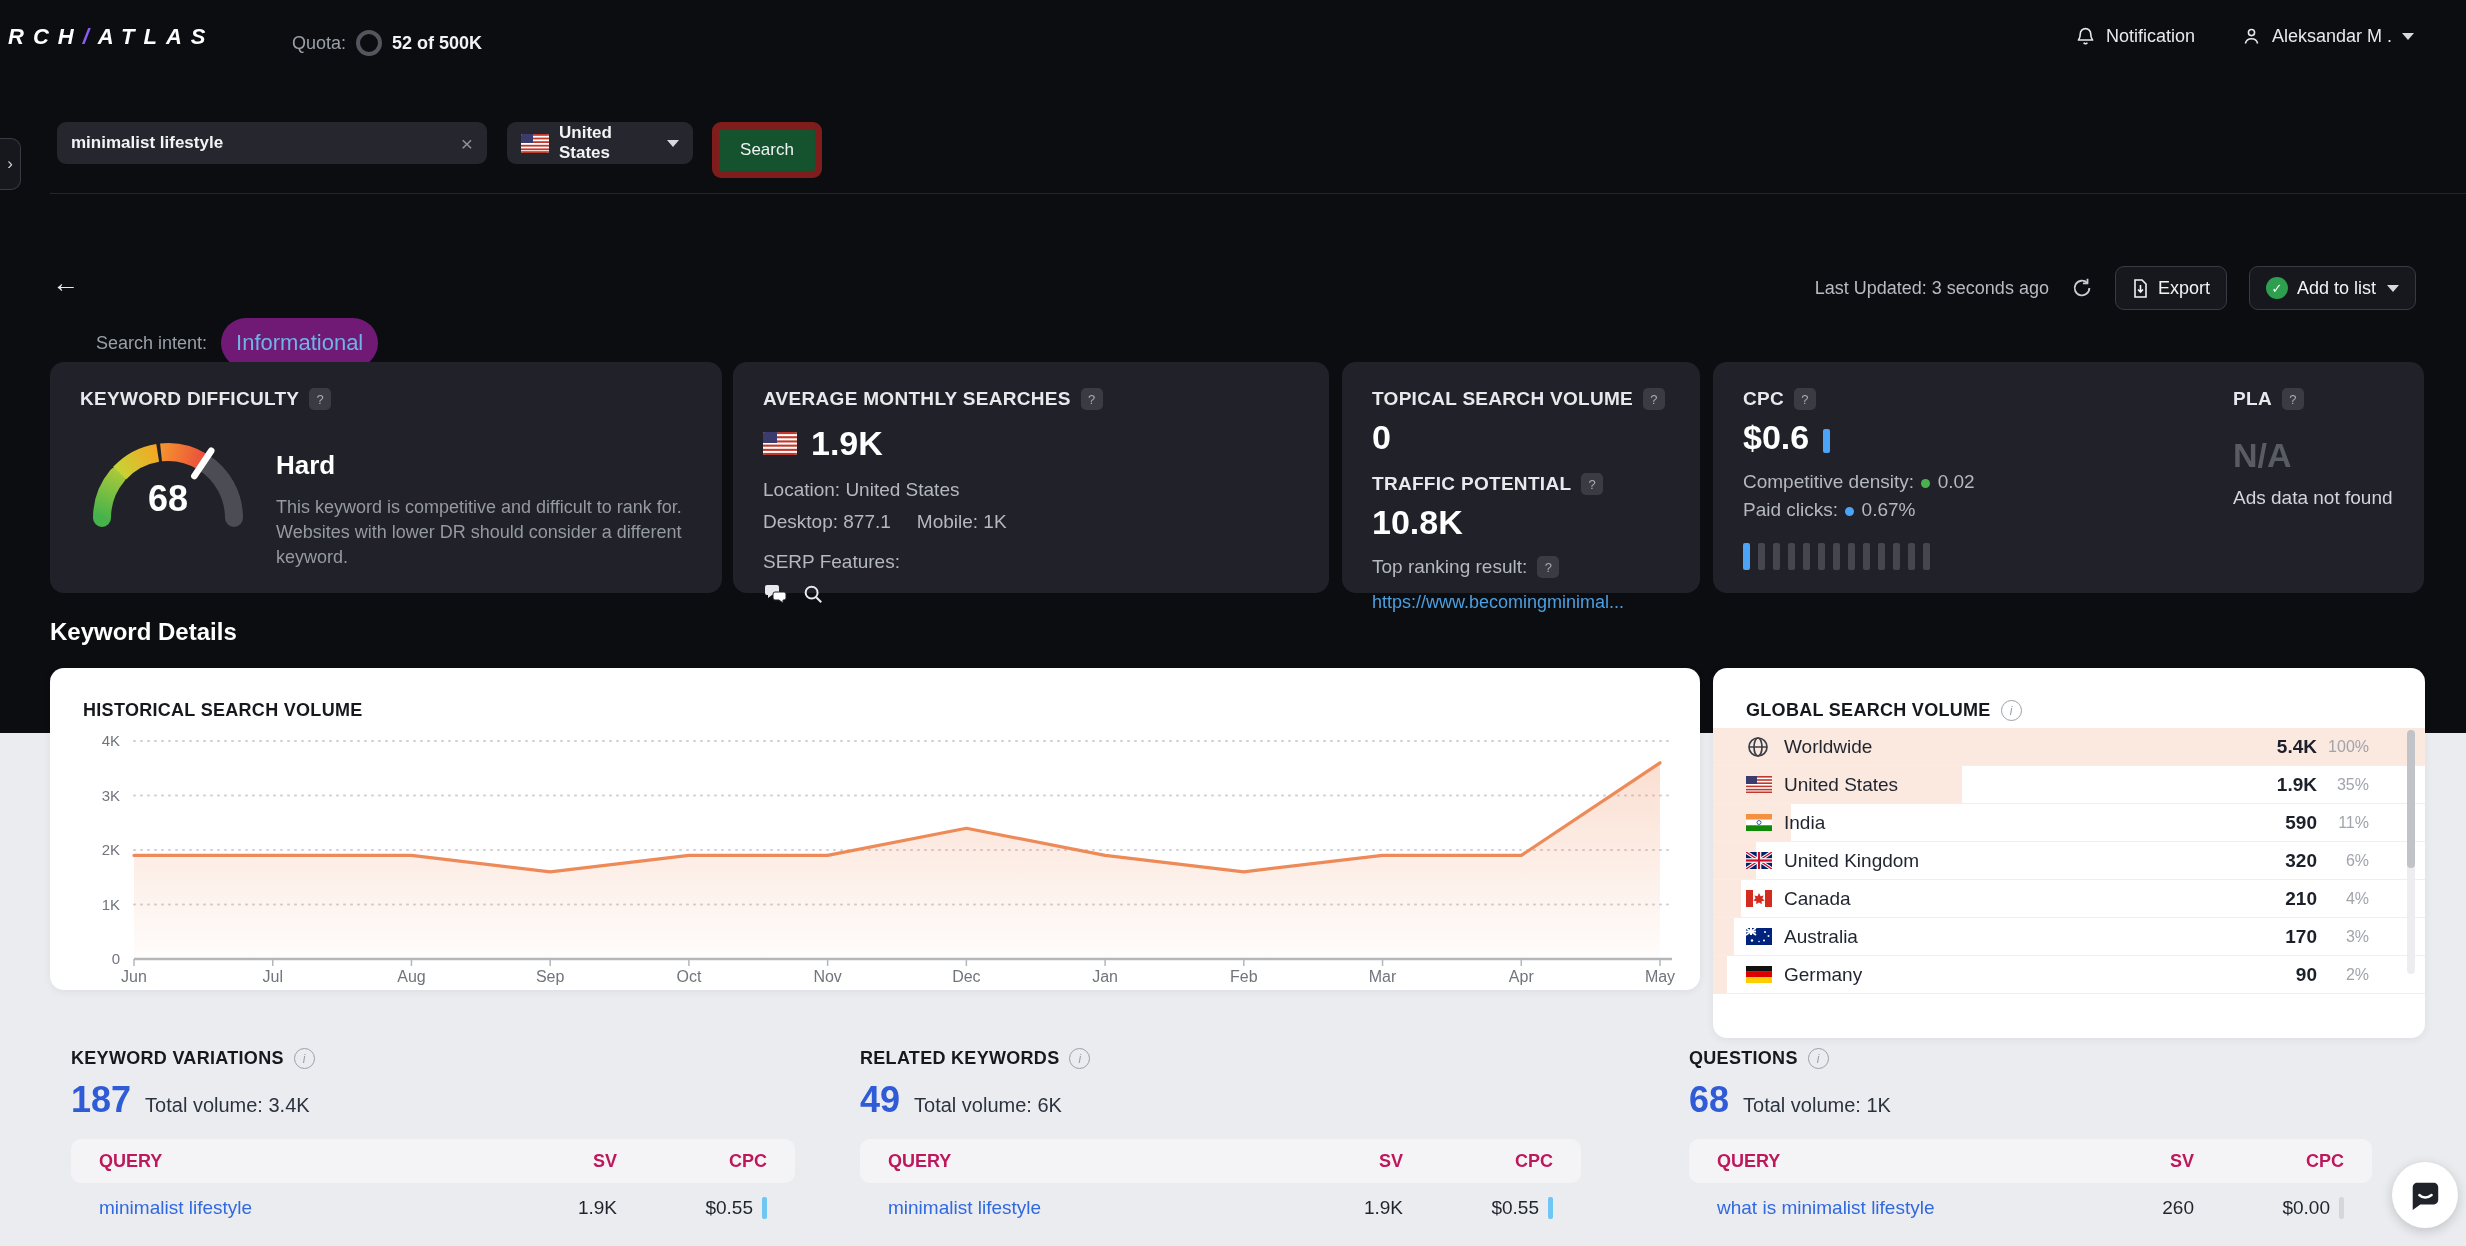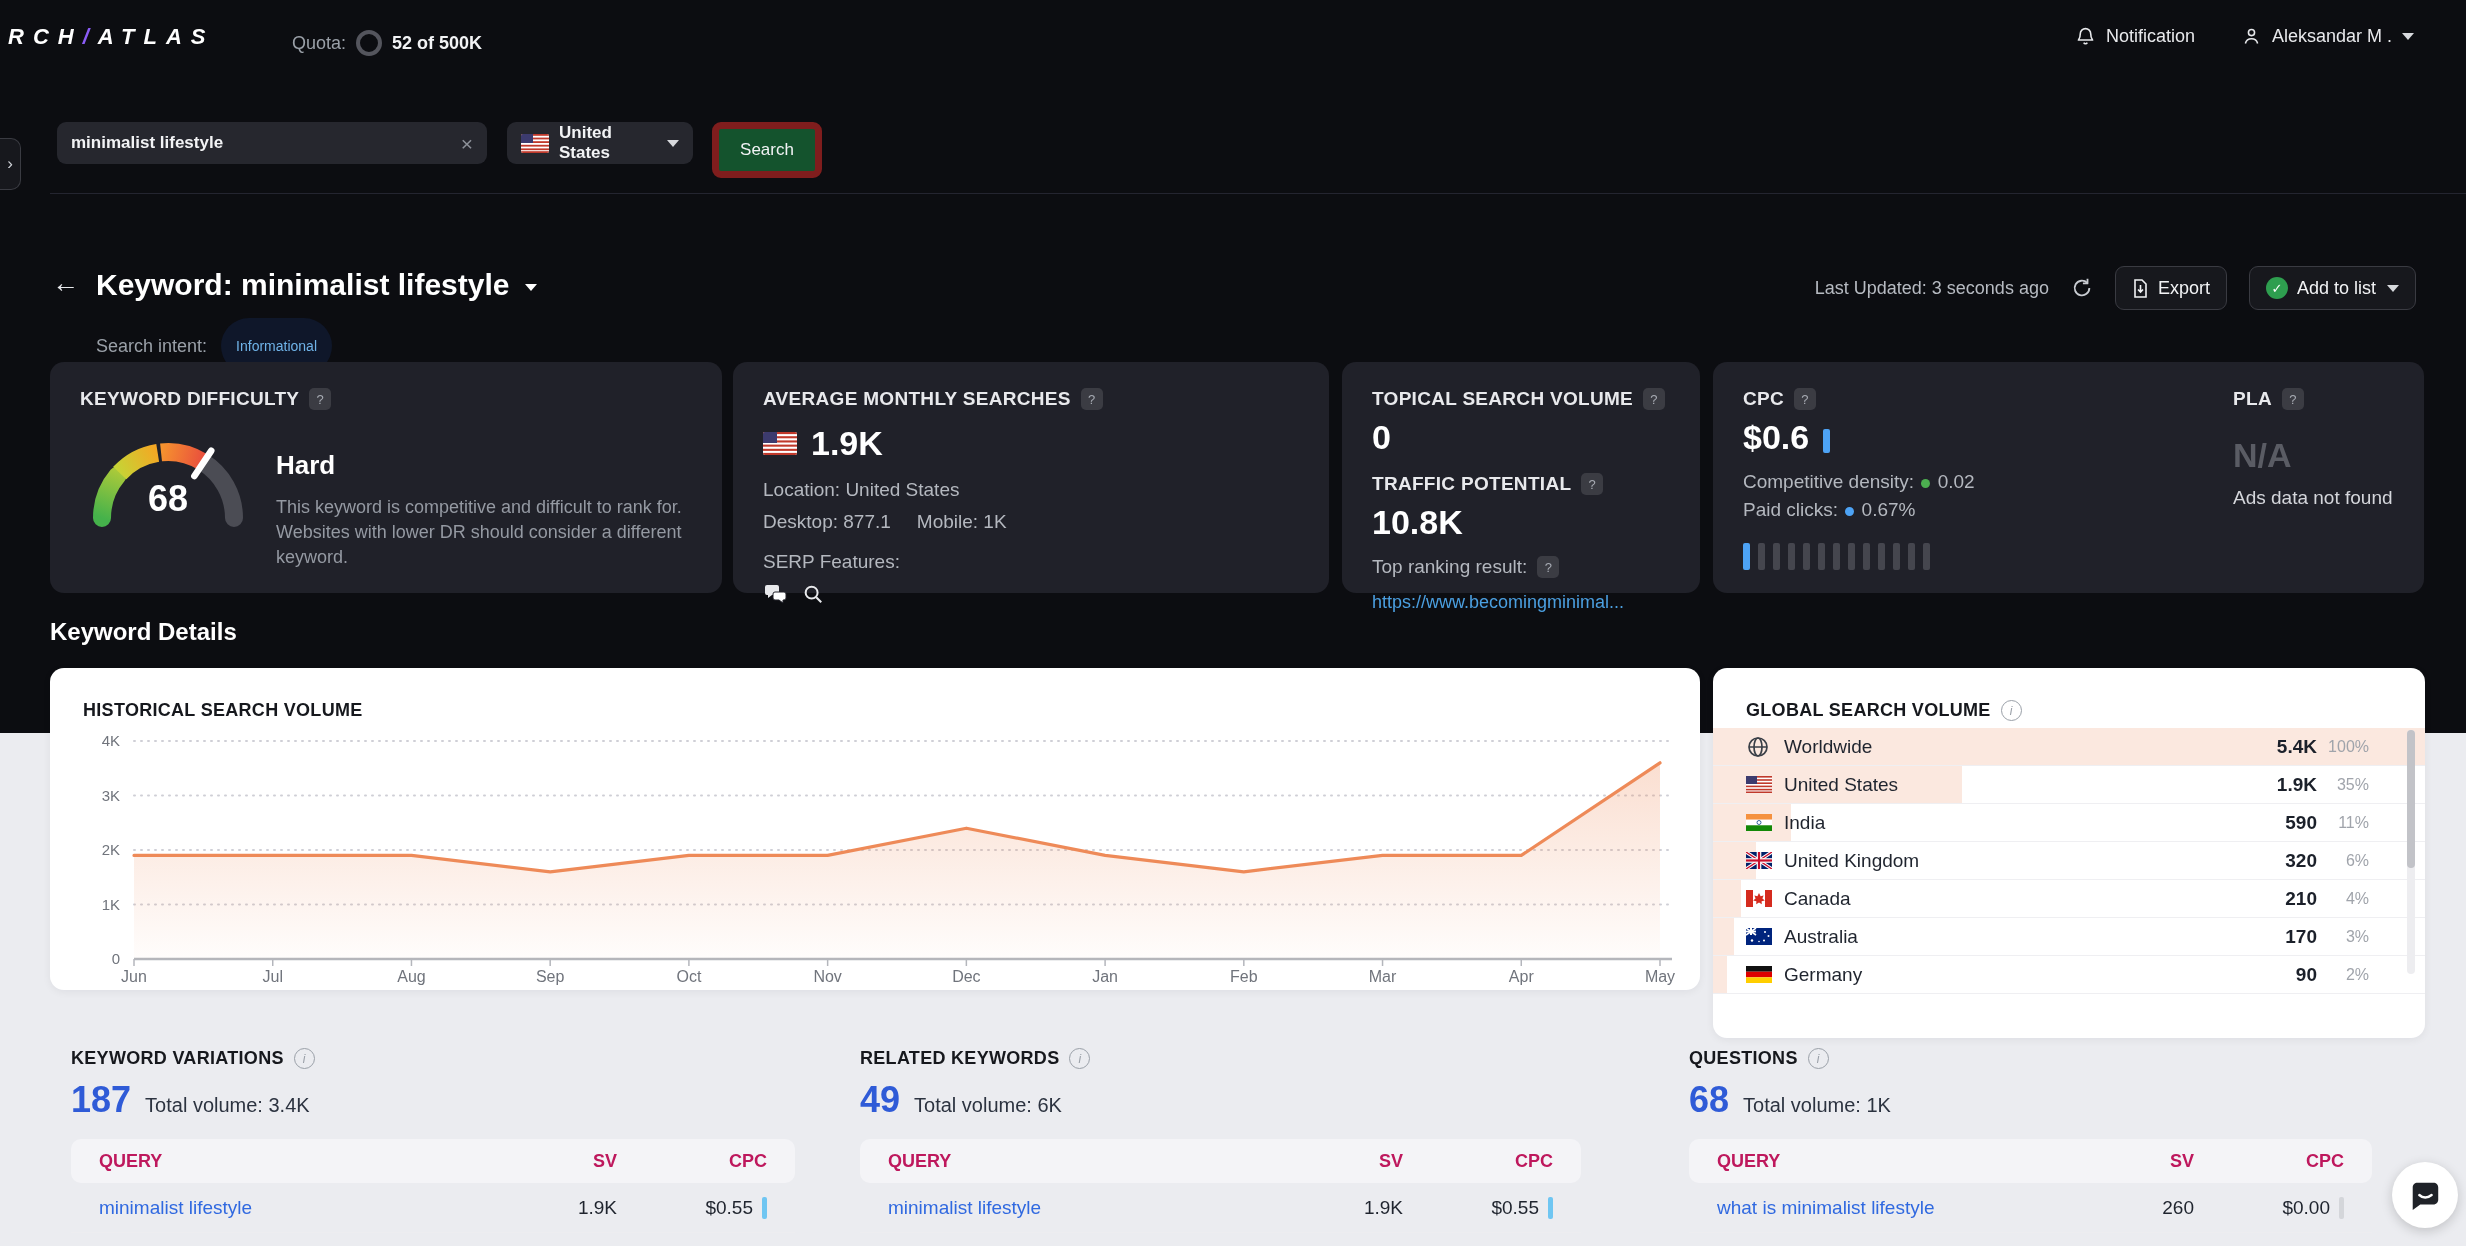"Keyword: minimalist lifestyle" div.kw-title { html: <div> <span>Keyword: minimalist lifestyle</span> <span></span> </div> -> none }
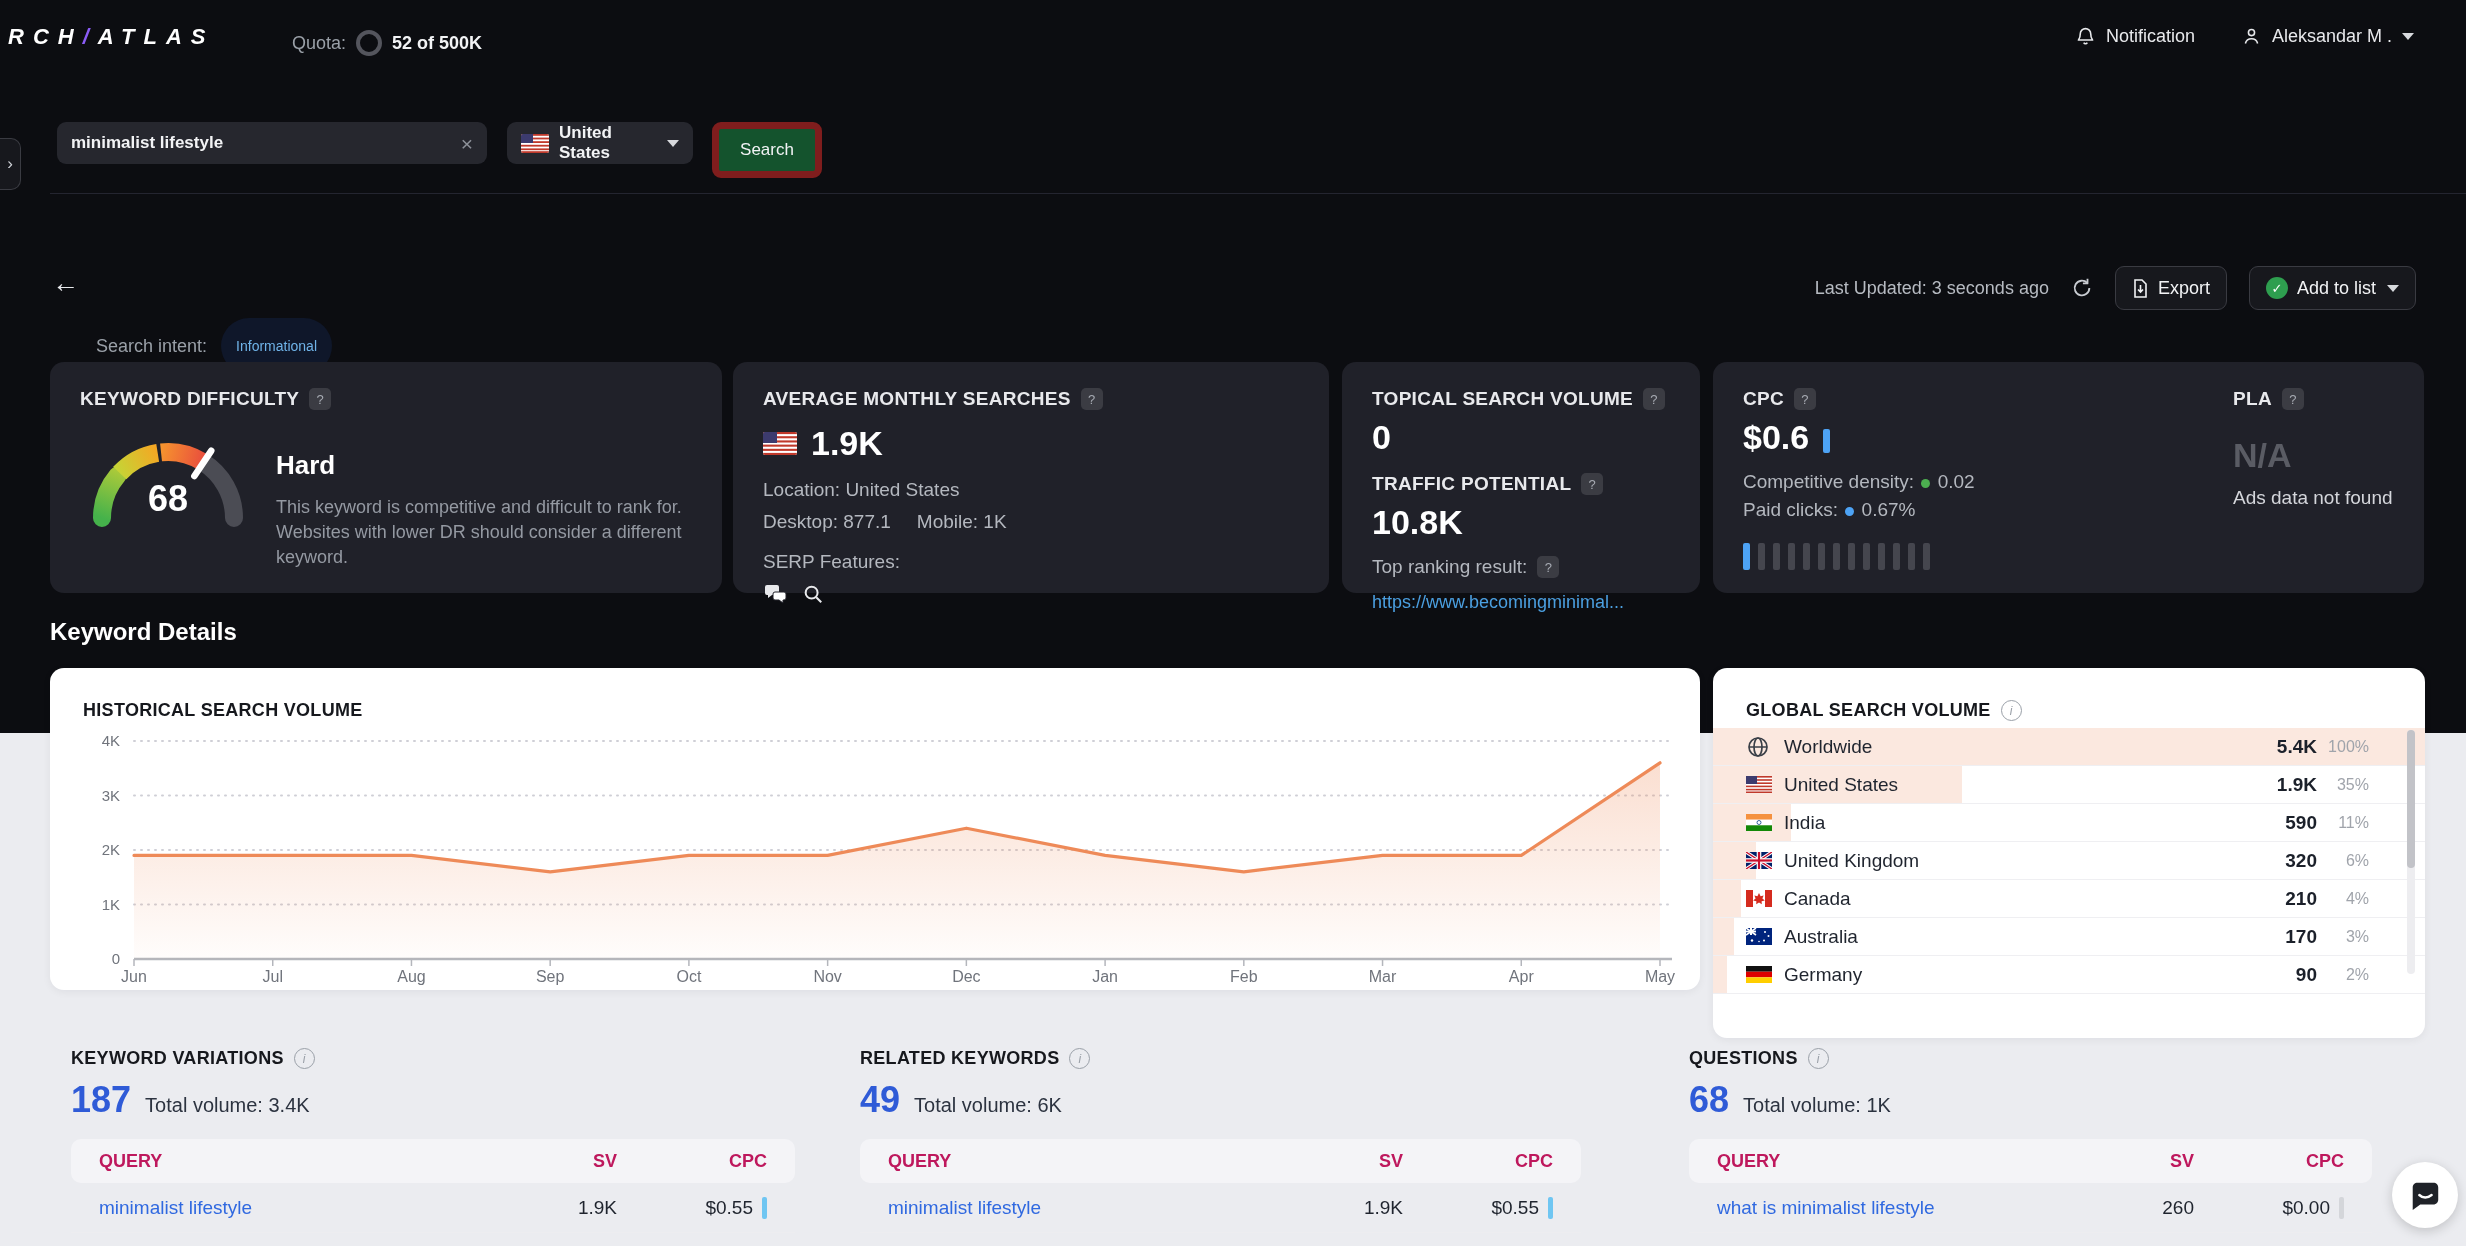"Informational" .badge { background: #0f172a -> #701a75; font-size: 14px -> 22px; padding: 20px 15px -> 12px 15px }
